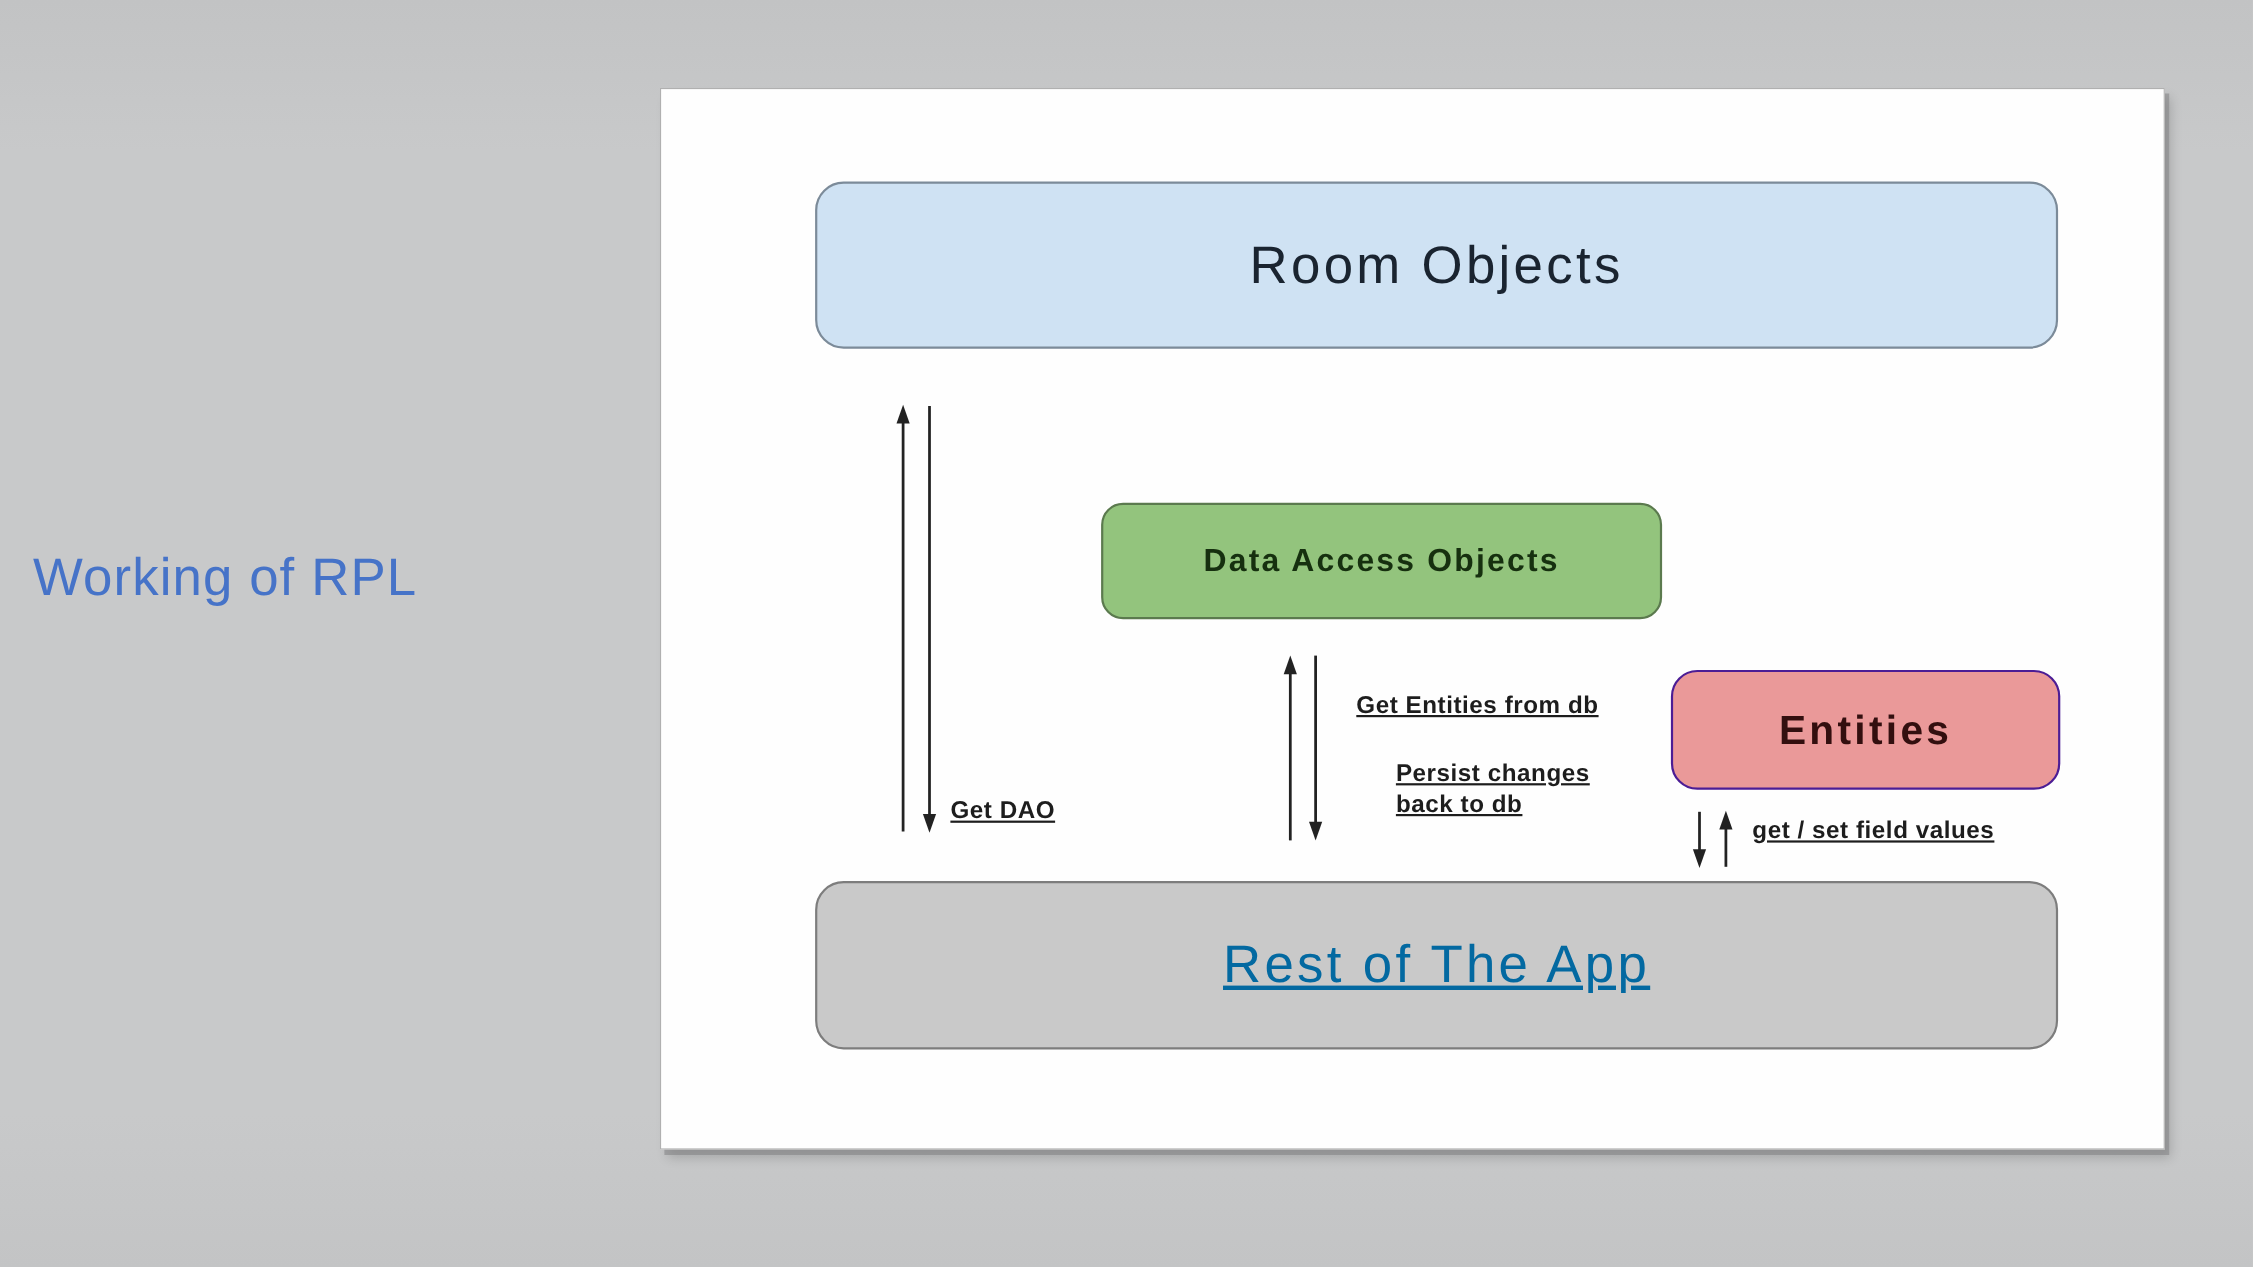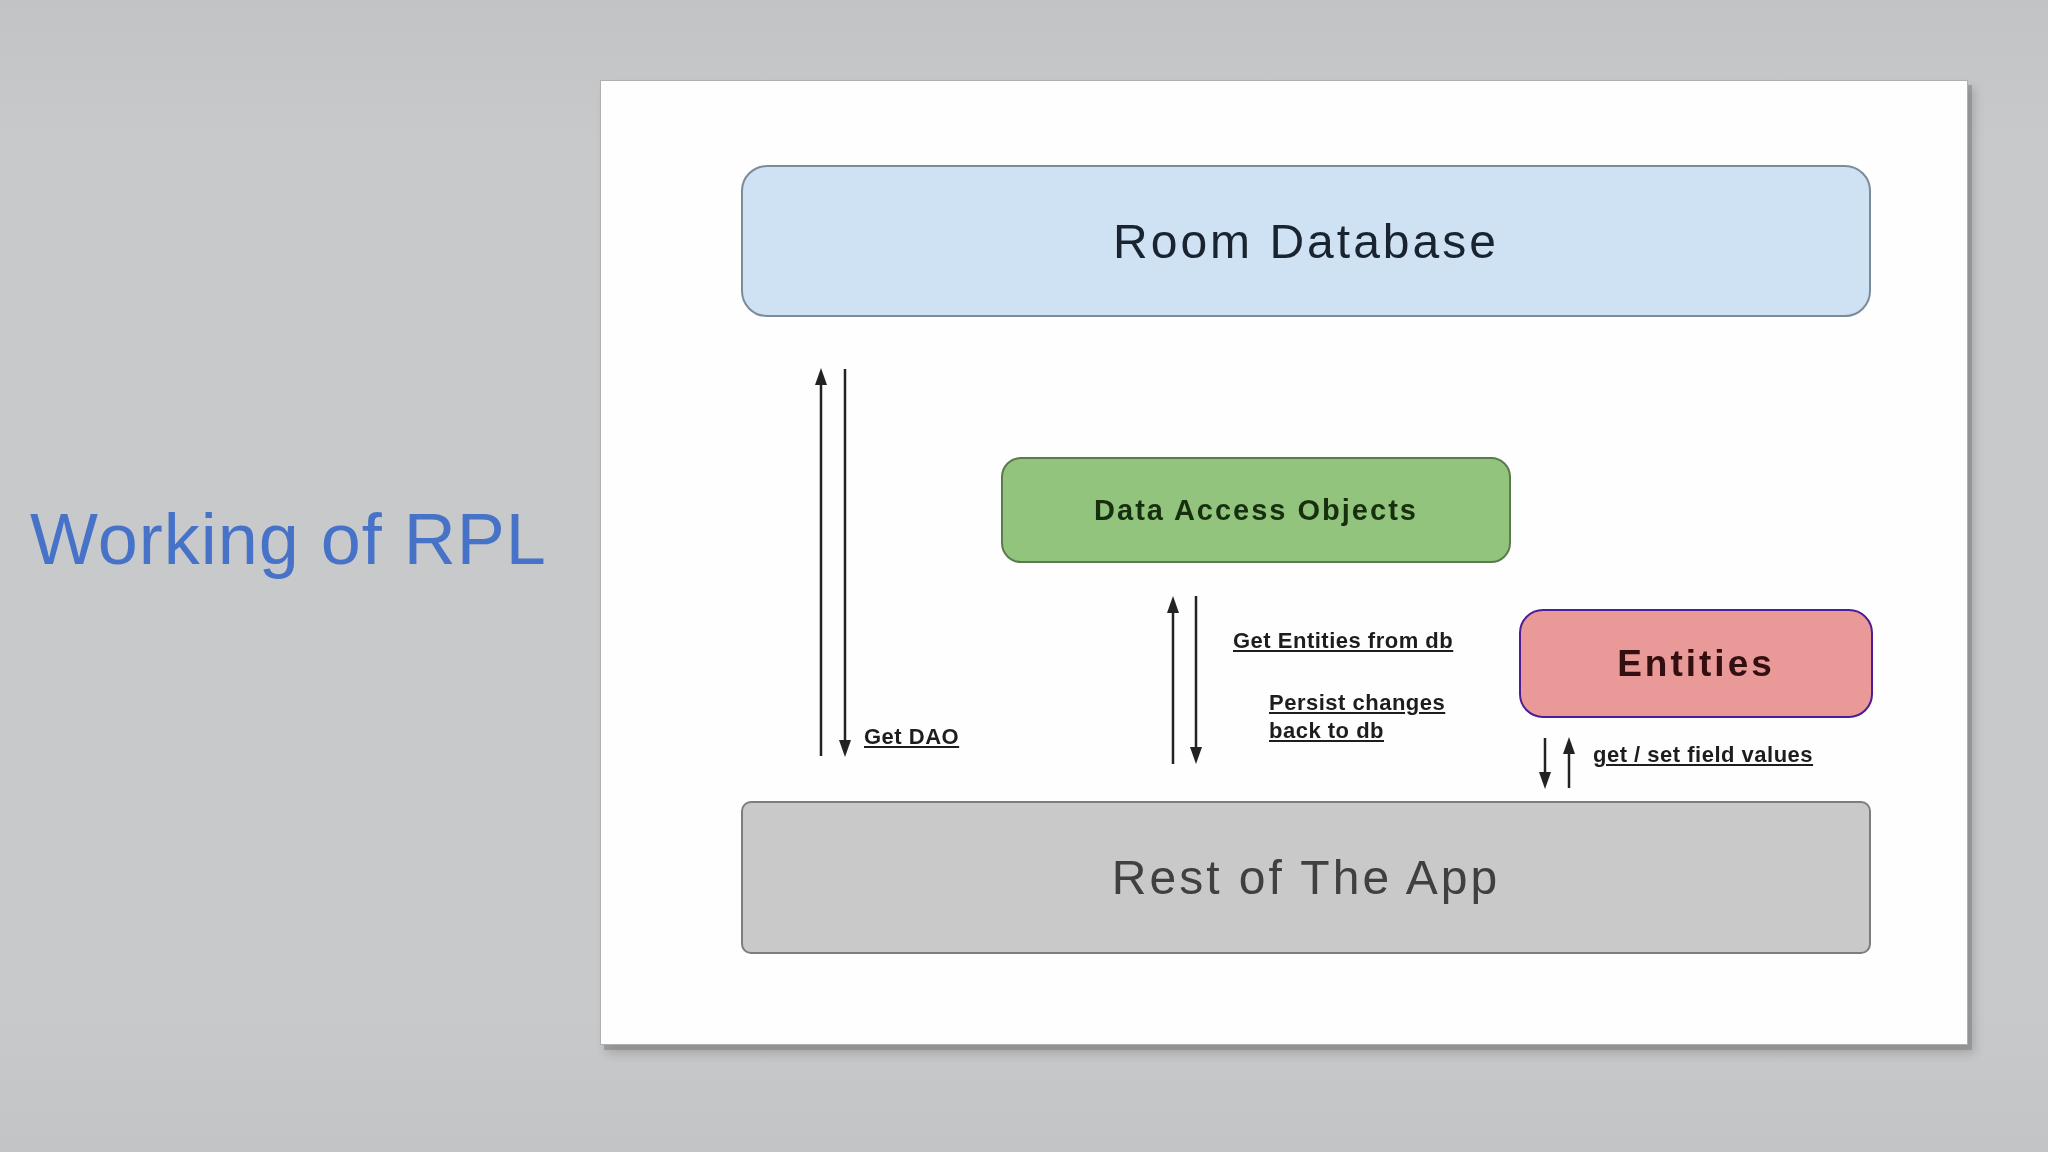"Room Database" span { text: Database -> Objects }
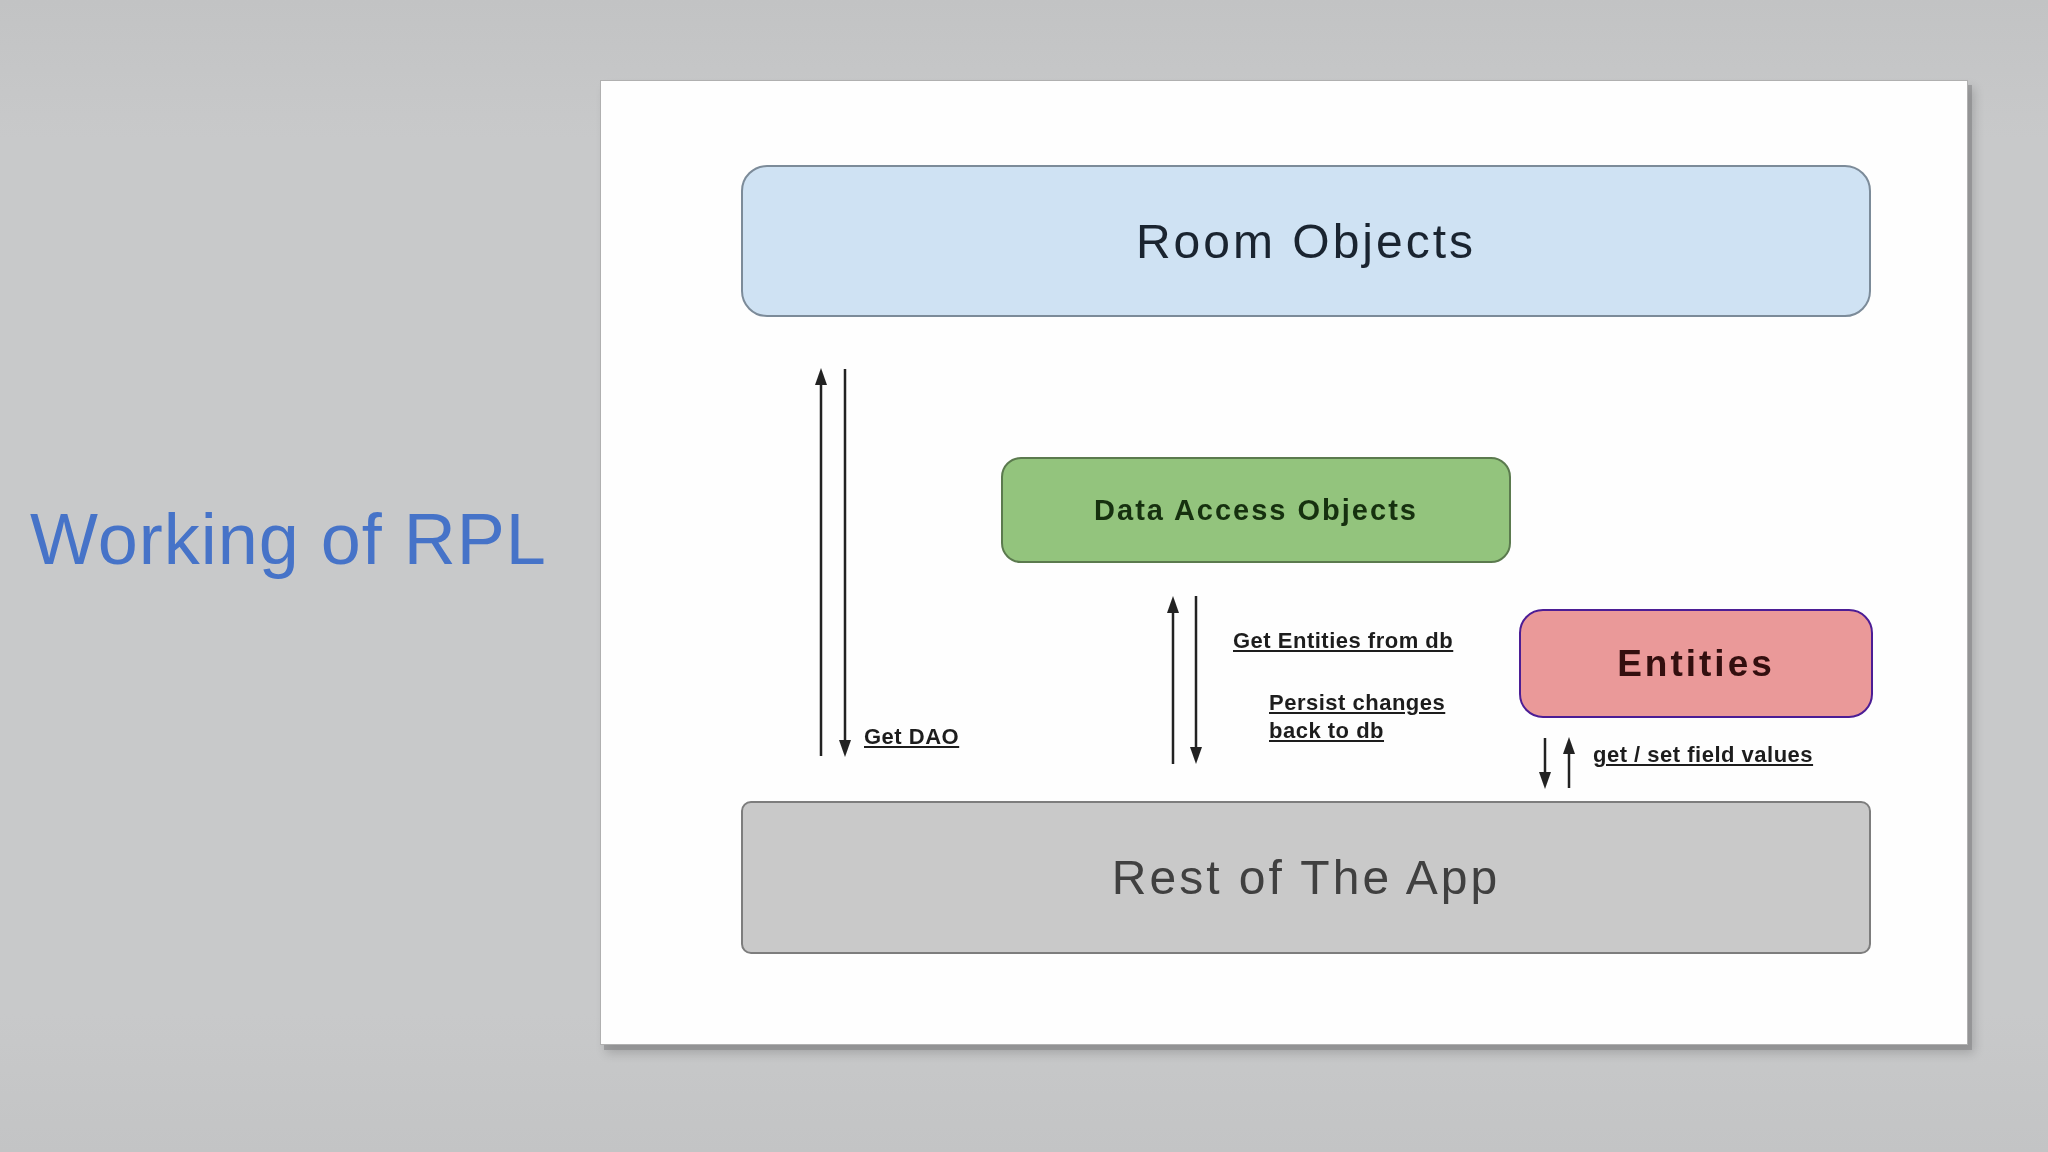"Working of RPL" .slide-title { font-size: 72px -> 48px }
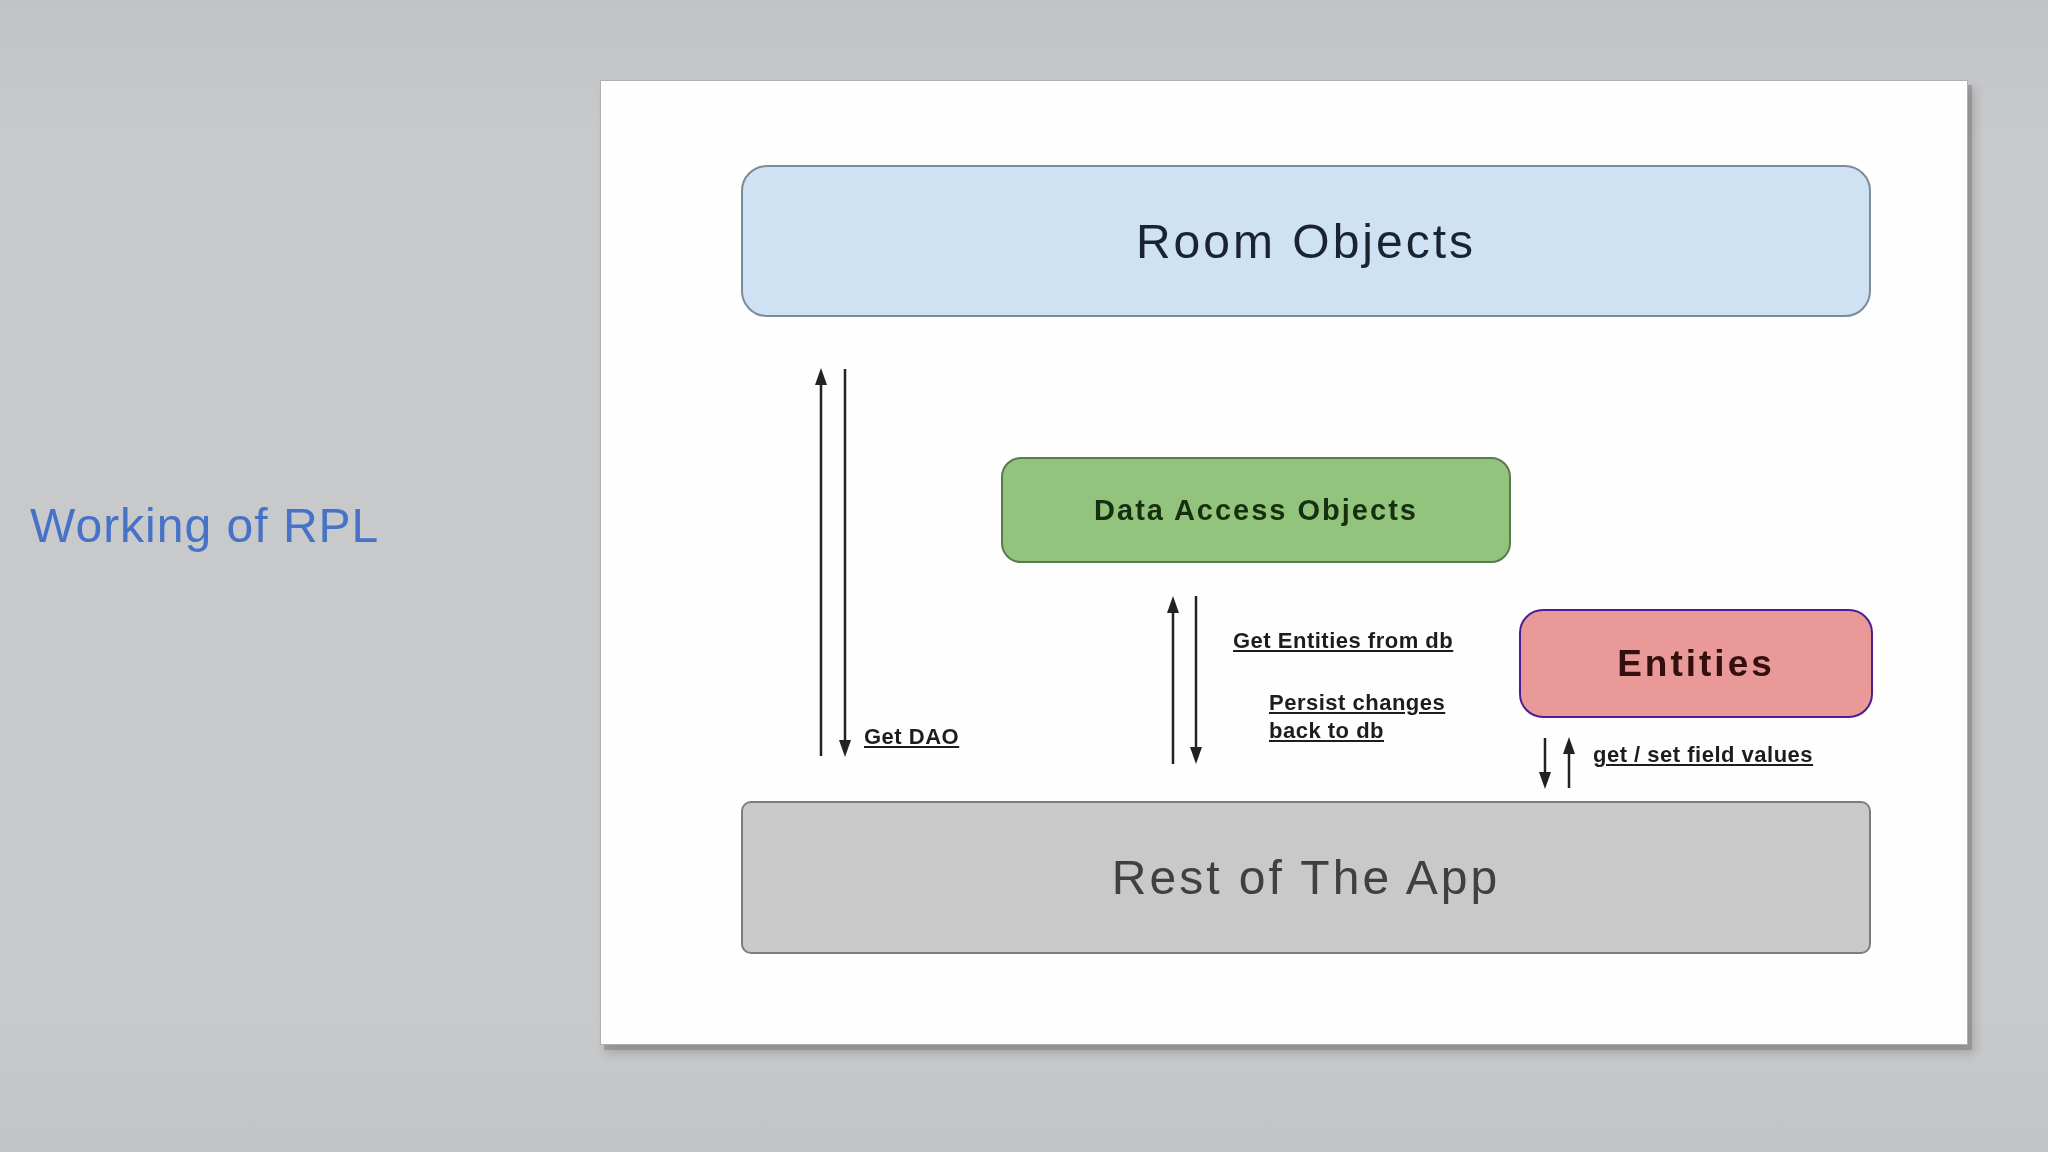"Rest of The App" .box-rest { border-radius: 10px -> 26px; color: #404040 -> #0369a1; text-decoration: none -> underline }
